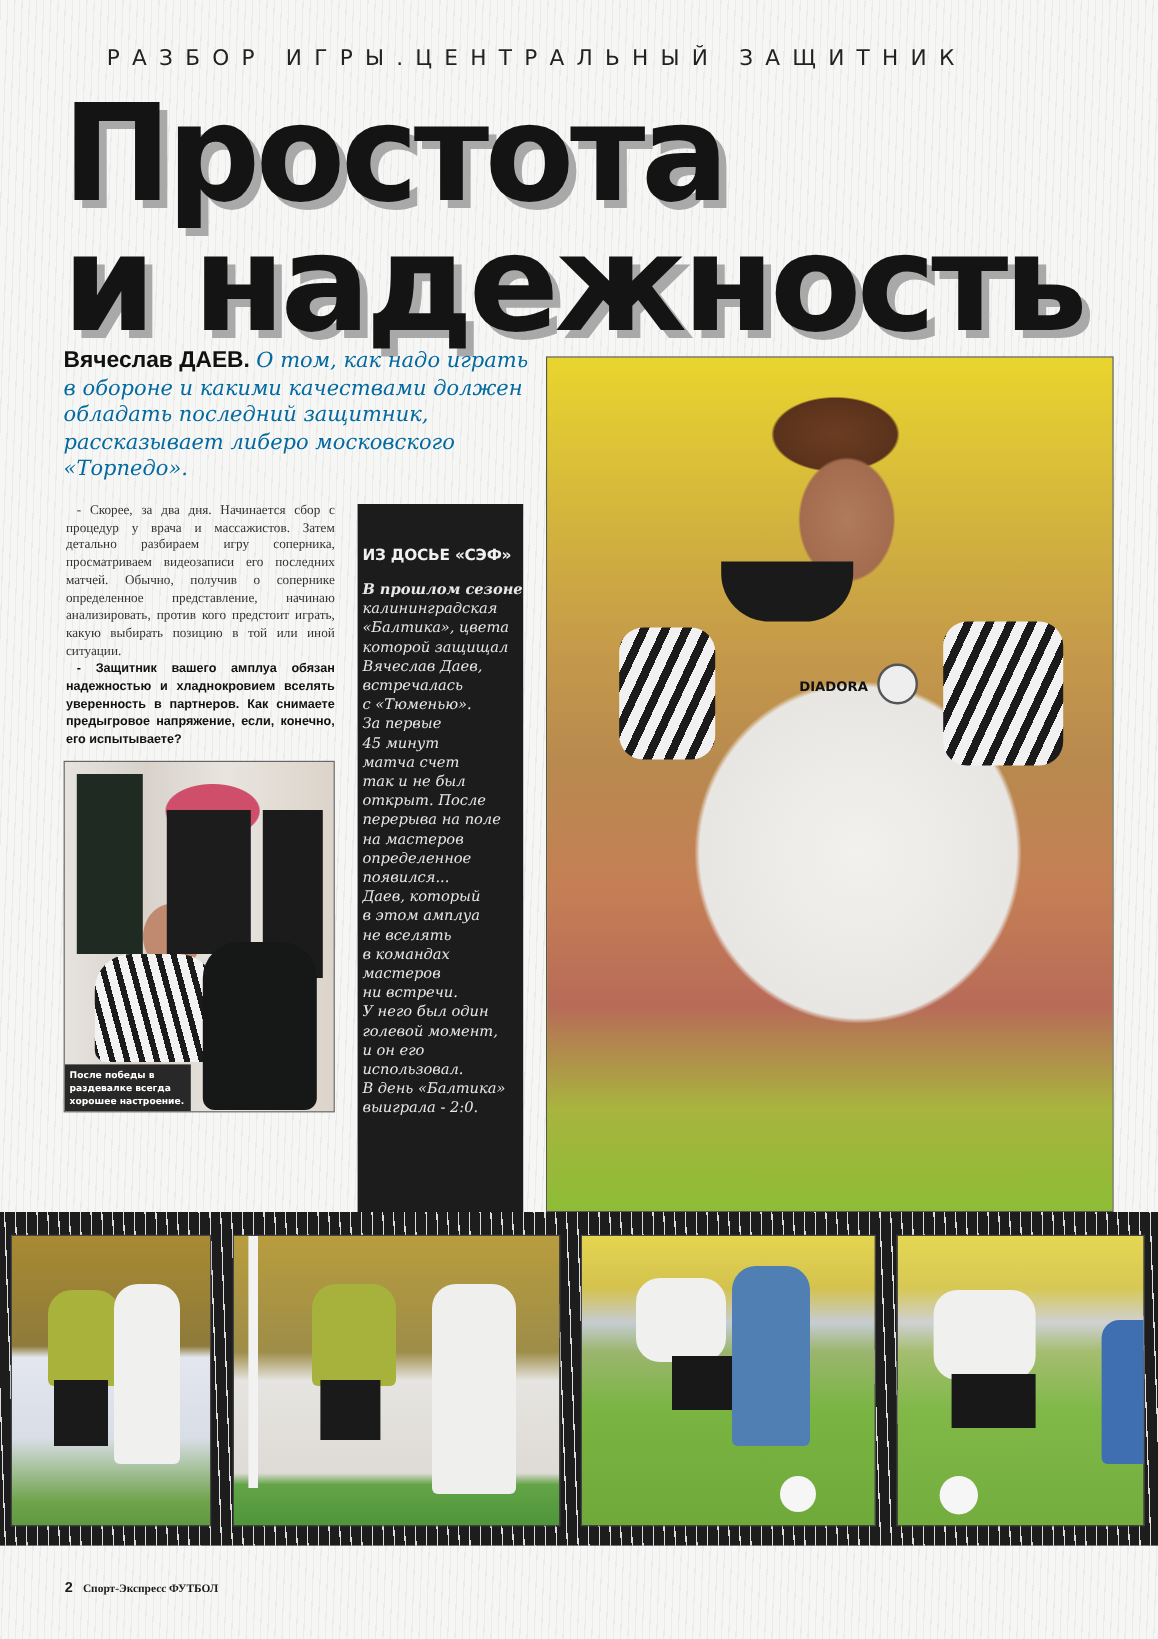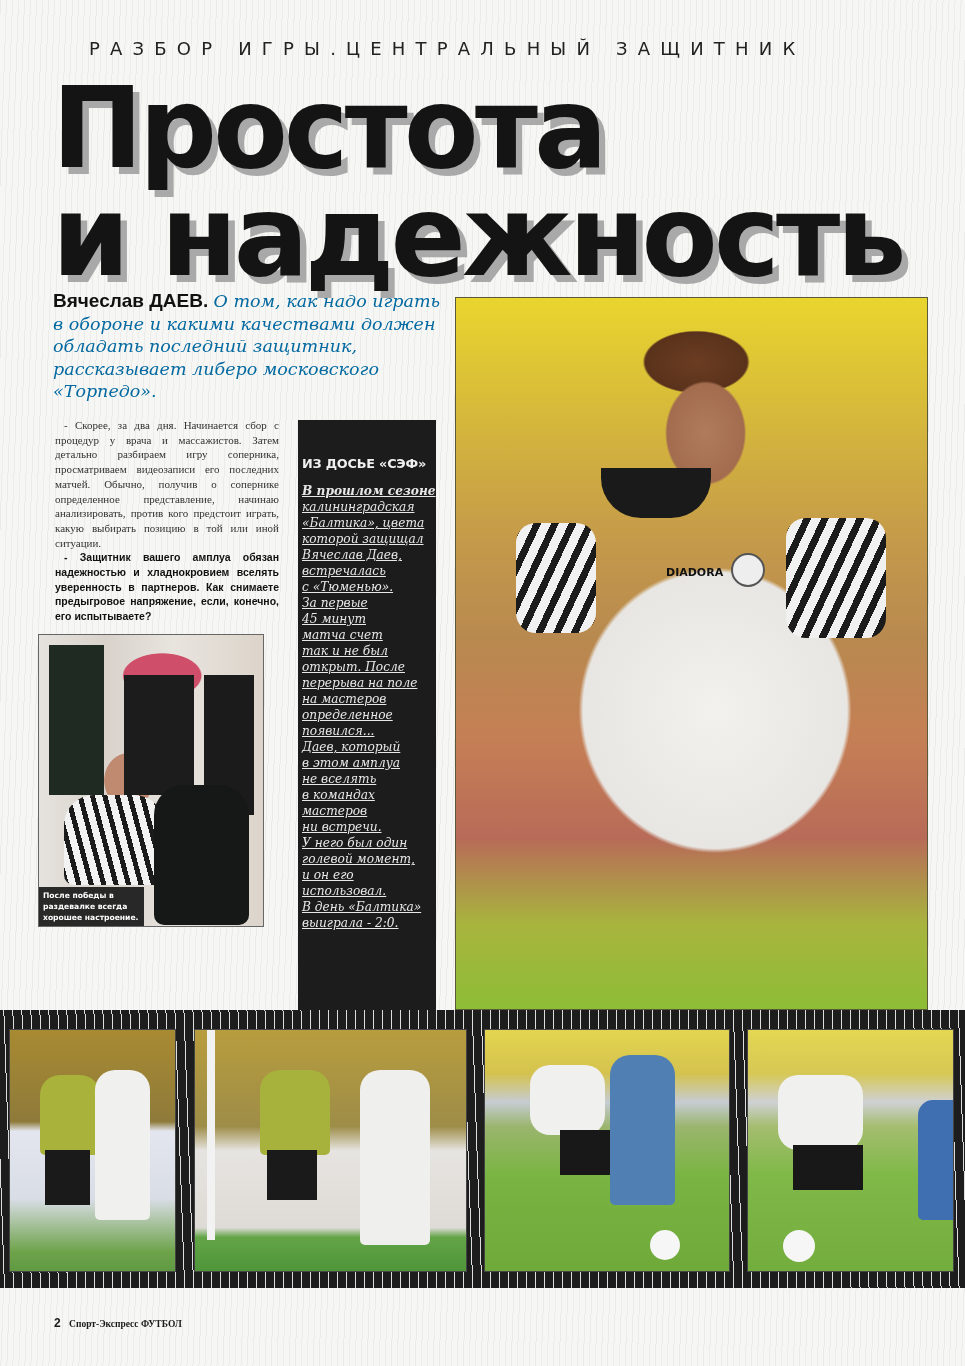"В прошлом сезоне" .dossier-text span.line { text-decoration: underline -> none }
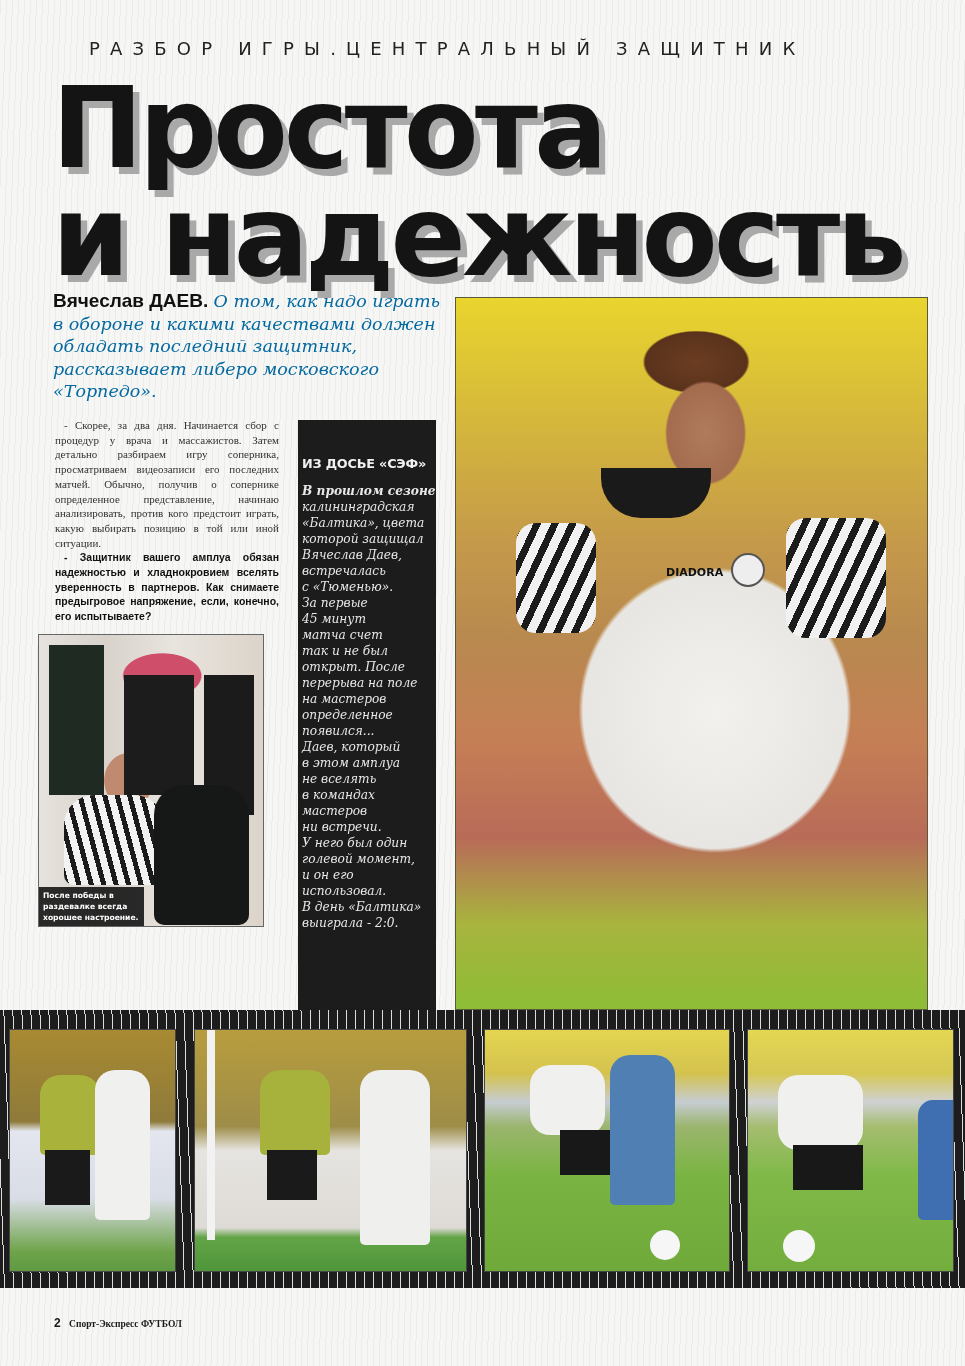"После победы в раздевалке всегда" .locker-photo { left: 38px -> 53px }
